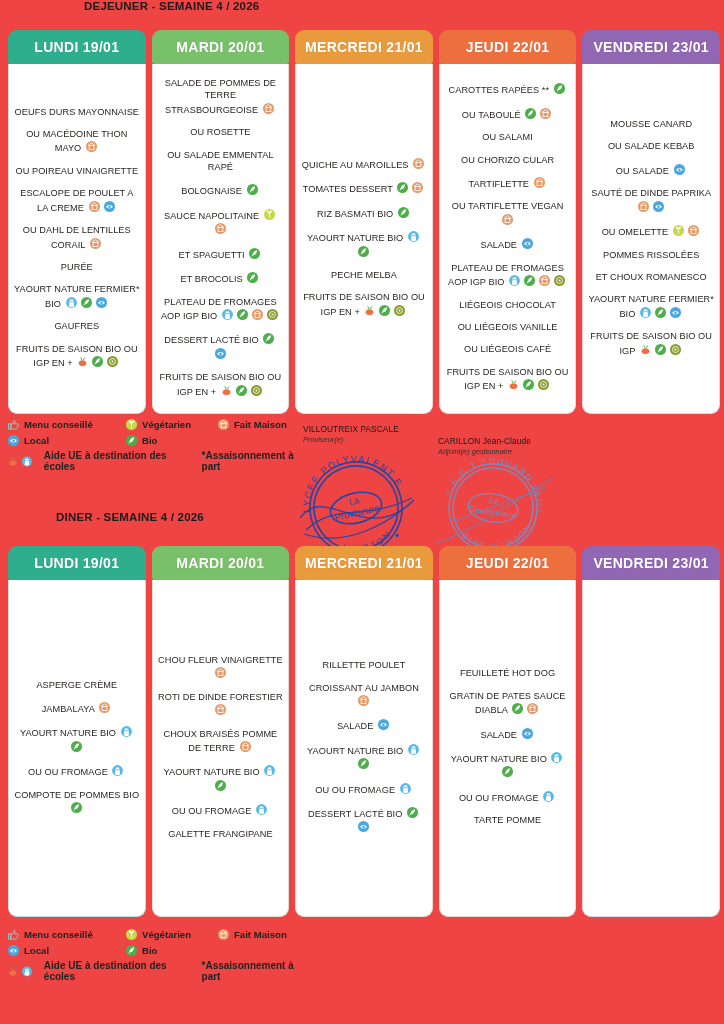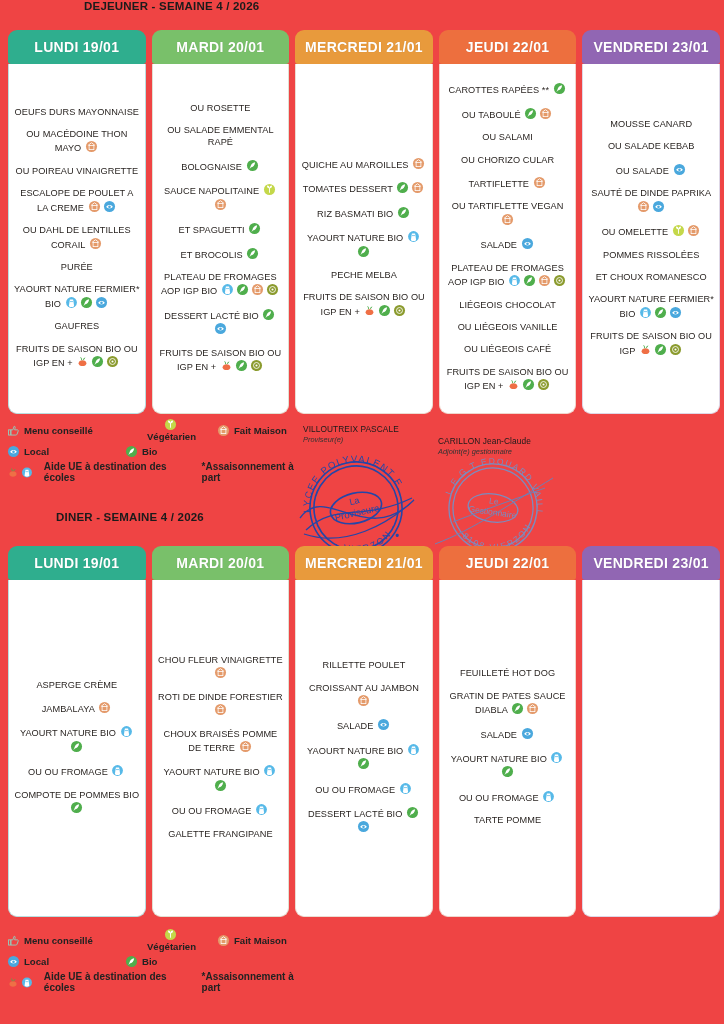"SALADE DE POMMES DE TERRE" div.dish { html: none -> <div><span>SALADE DE POMMES DE TERRE STRASBOURGEOISE </span><svg> <circle></circle> <path></path> <rect></rect> </svg></div> }
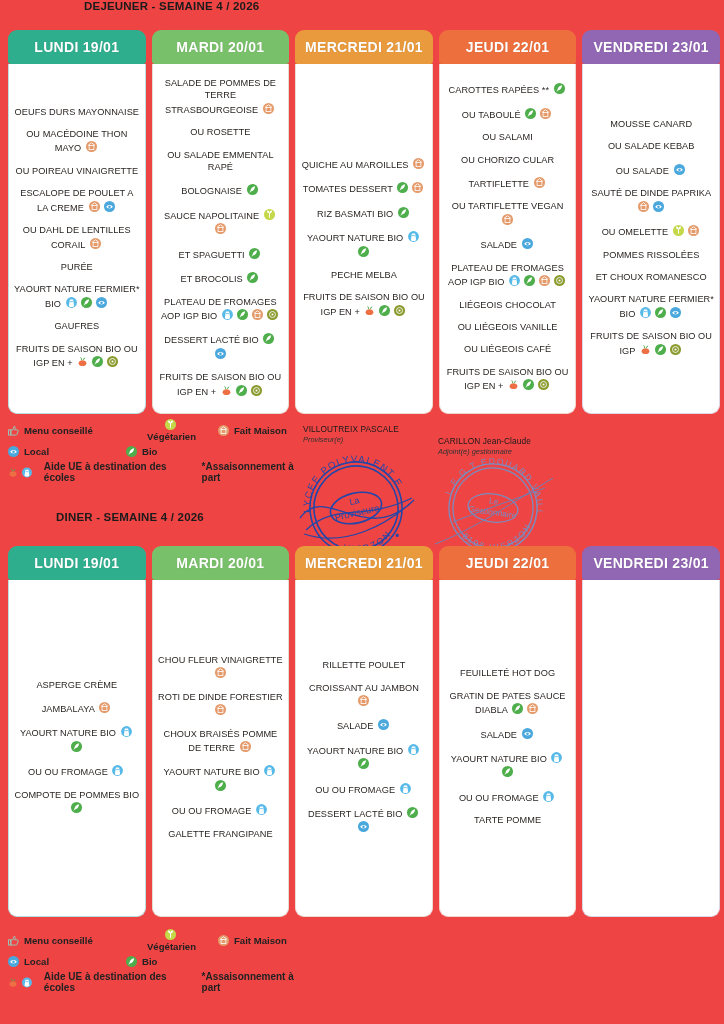"Végétarien" .legend .r1 .item:nth-child(2) { flex-direction: column -> none }
